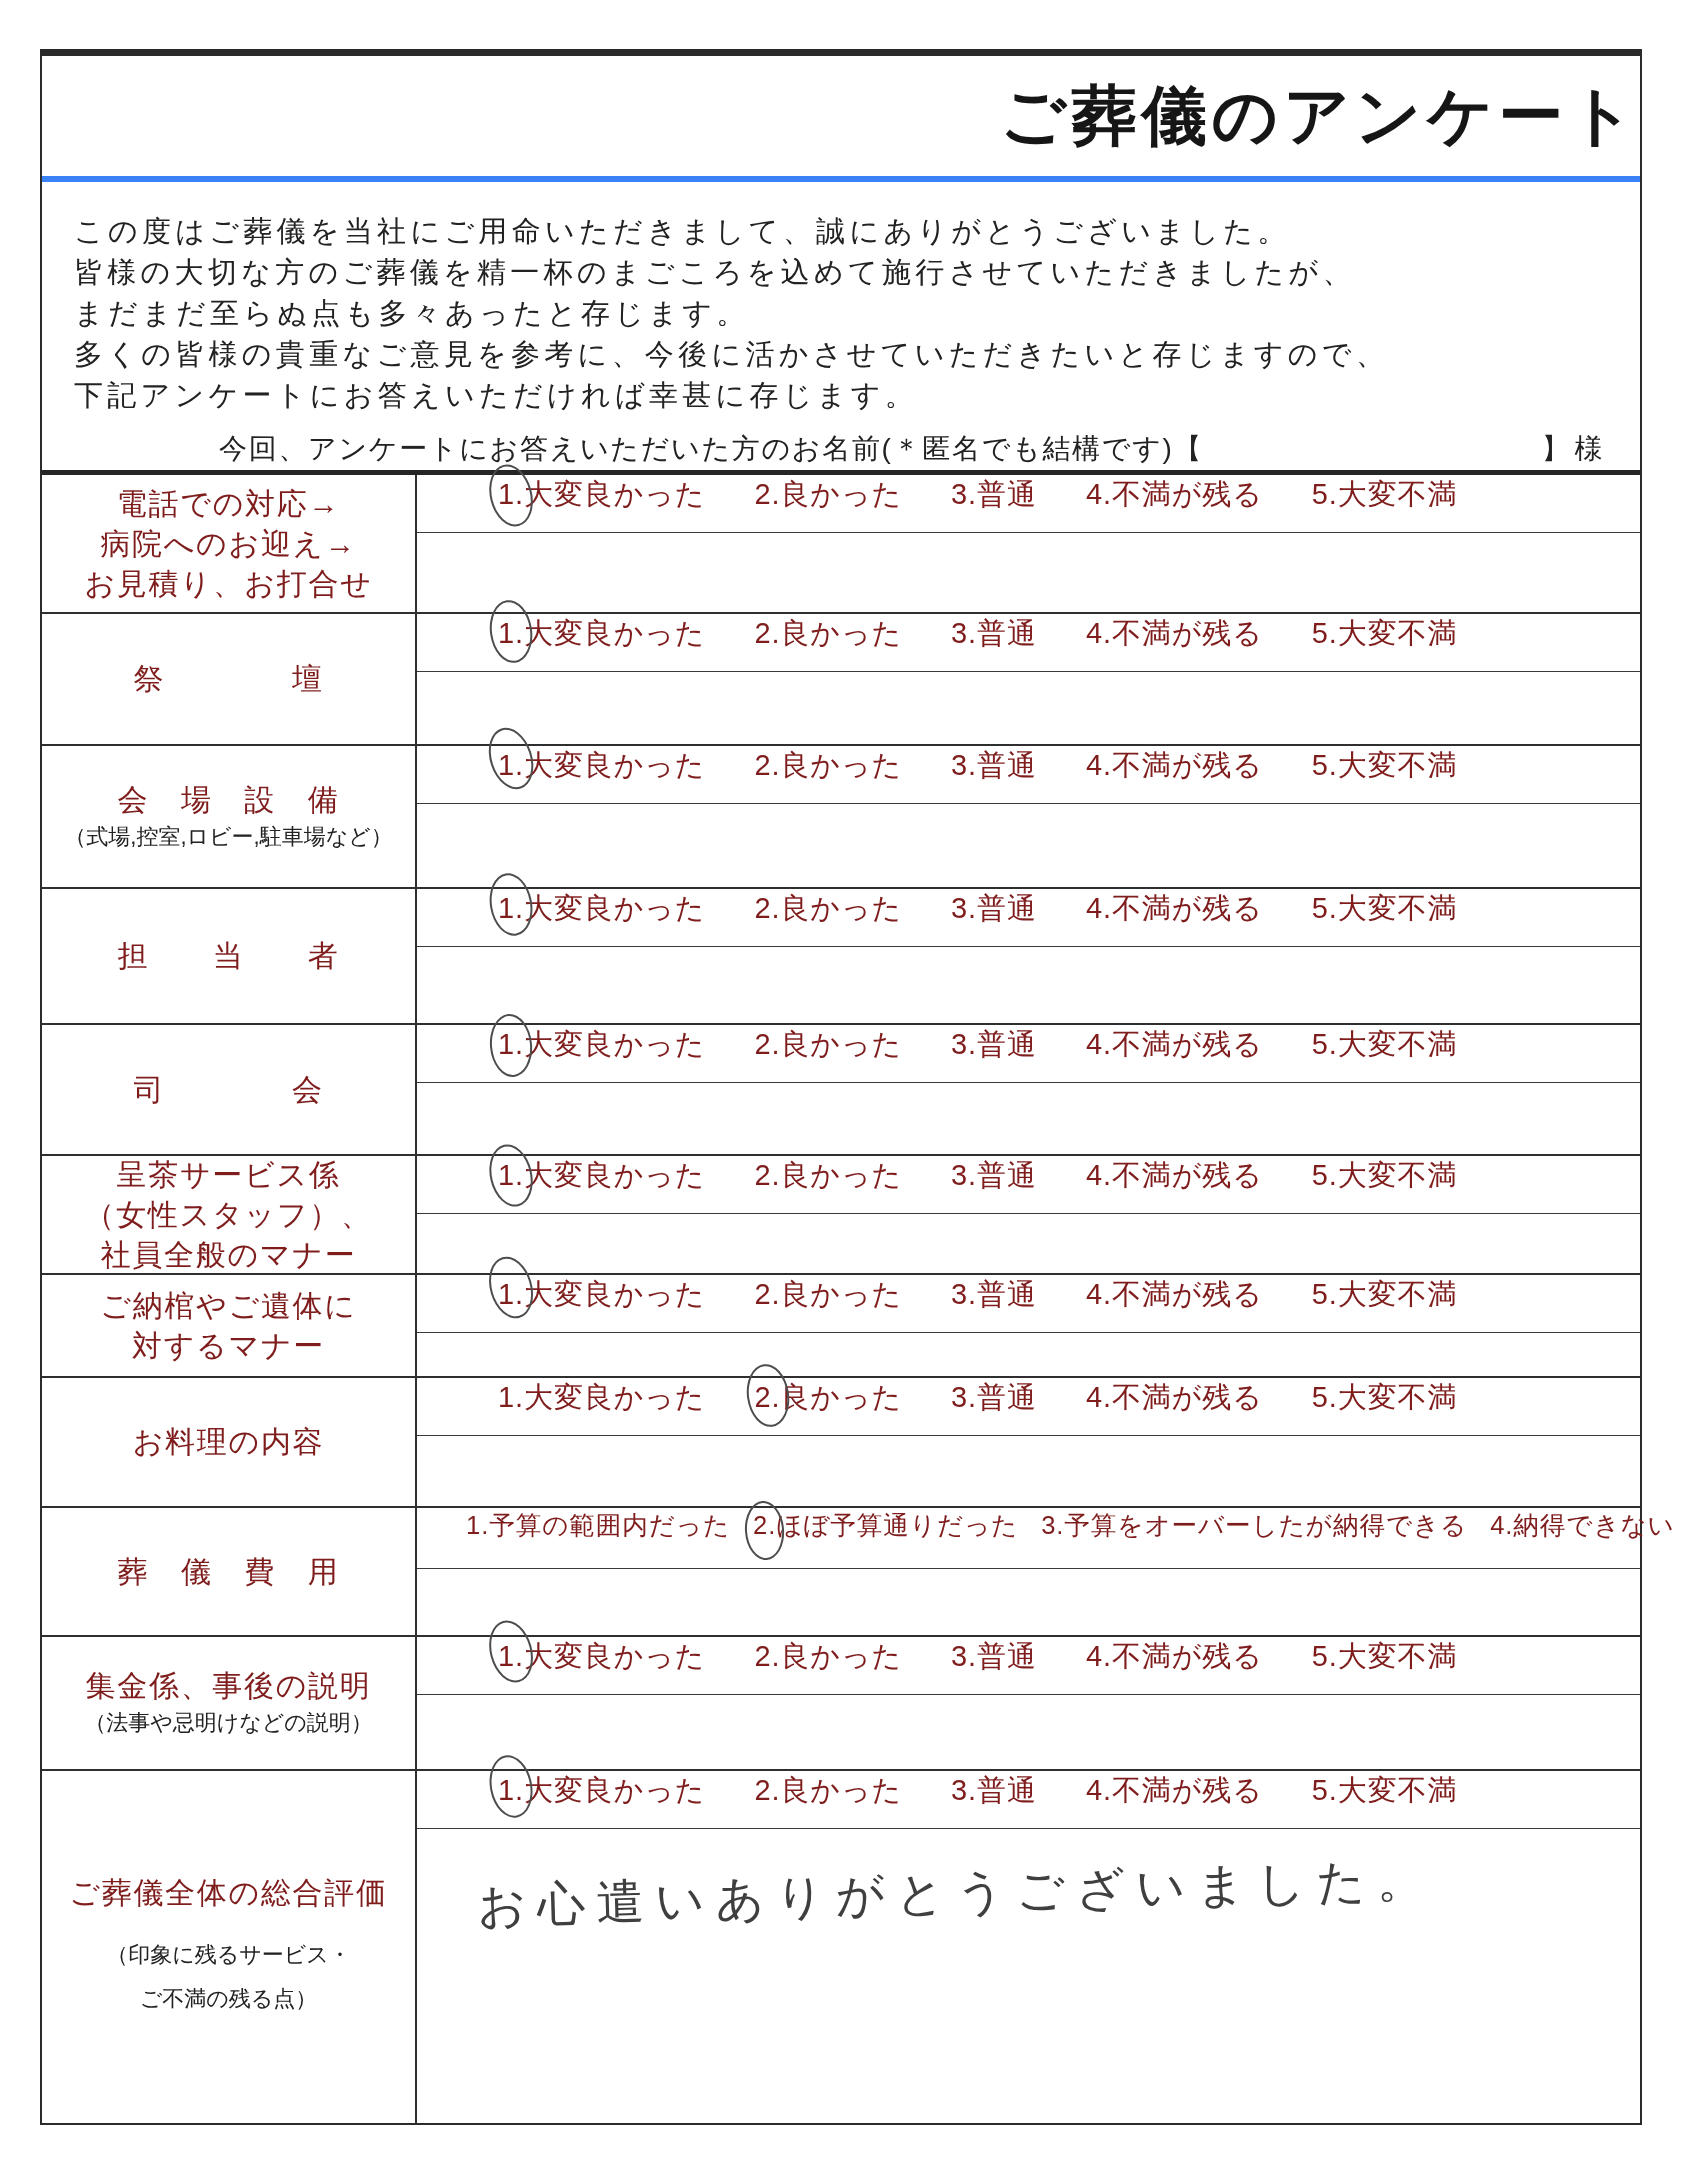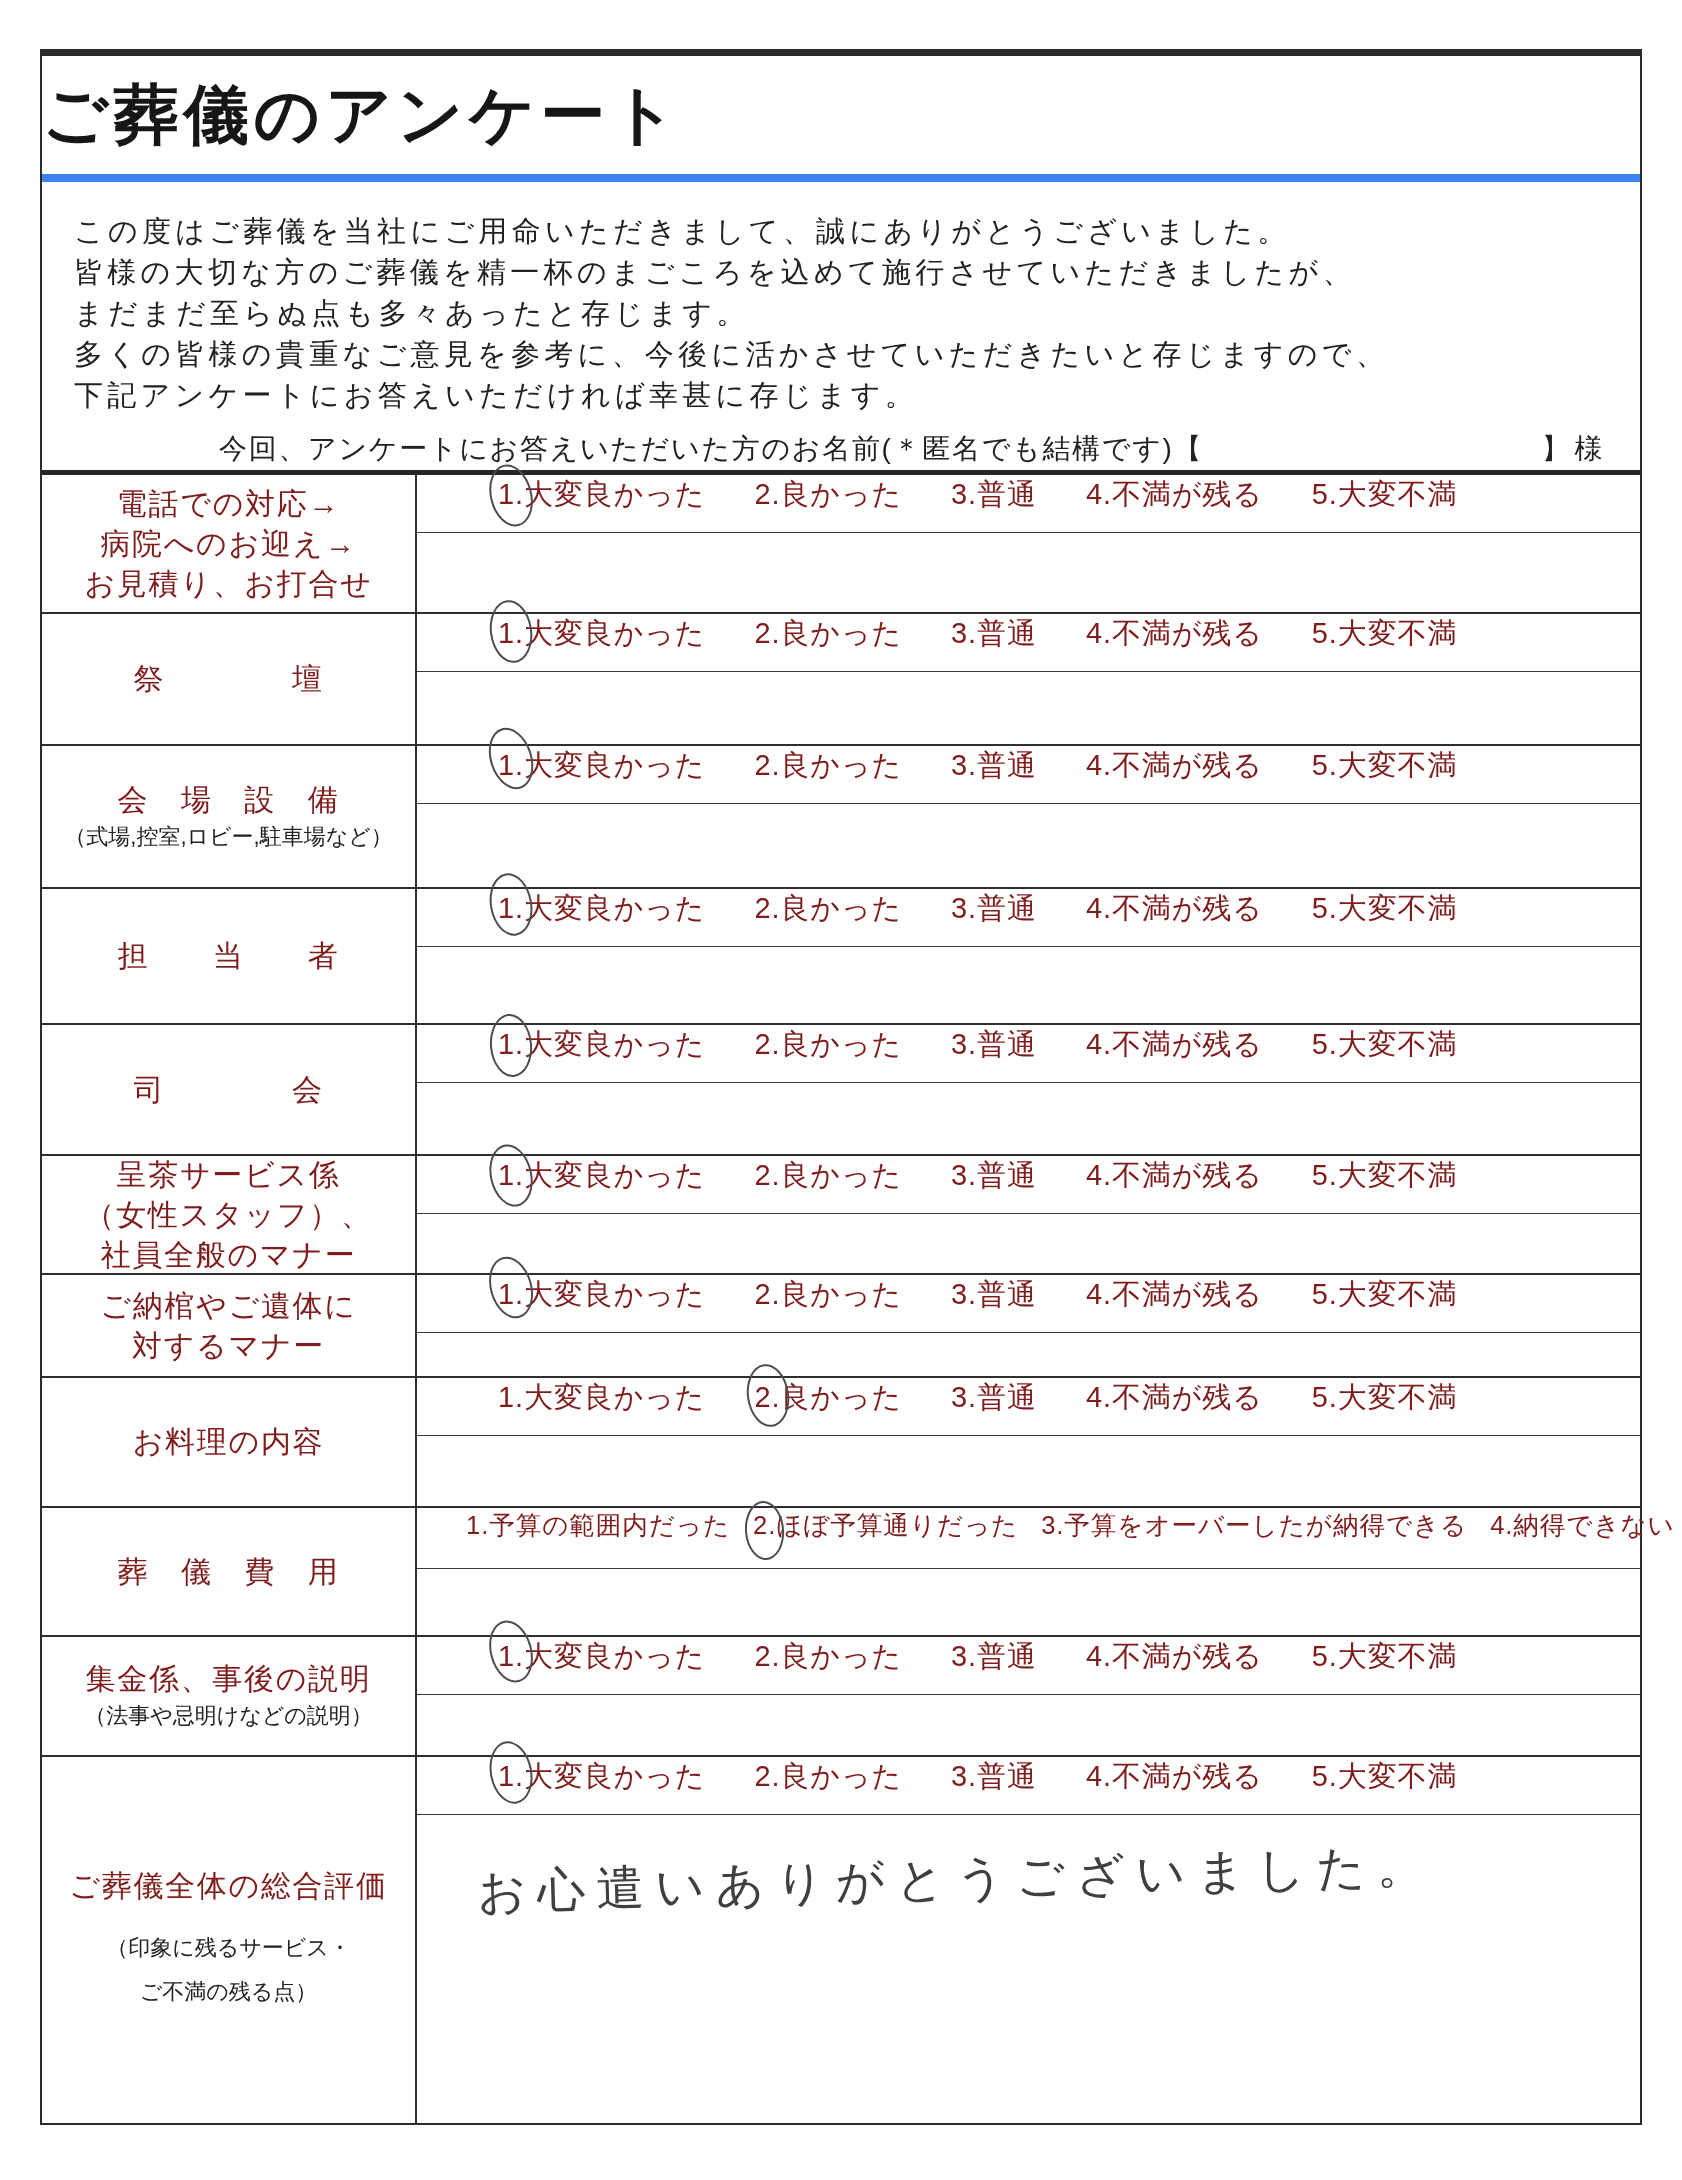"ご葬儀のアンケート" .title-band { border-bottom: 8px solid #3b82f6 -> 6px solid #3b82f6; justify-content: flex-start -> flex-end }
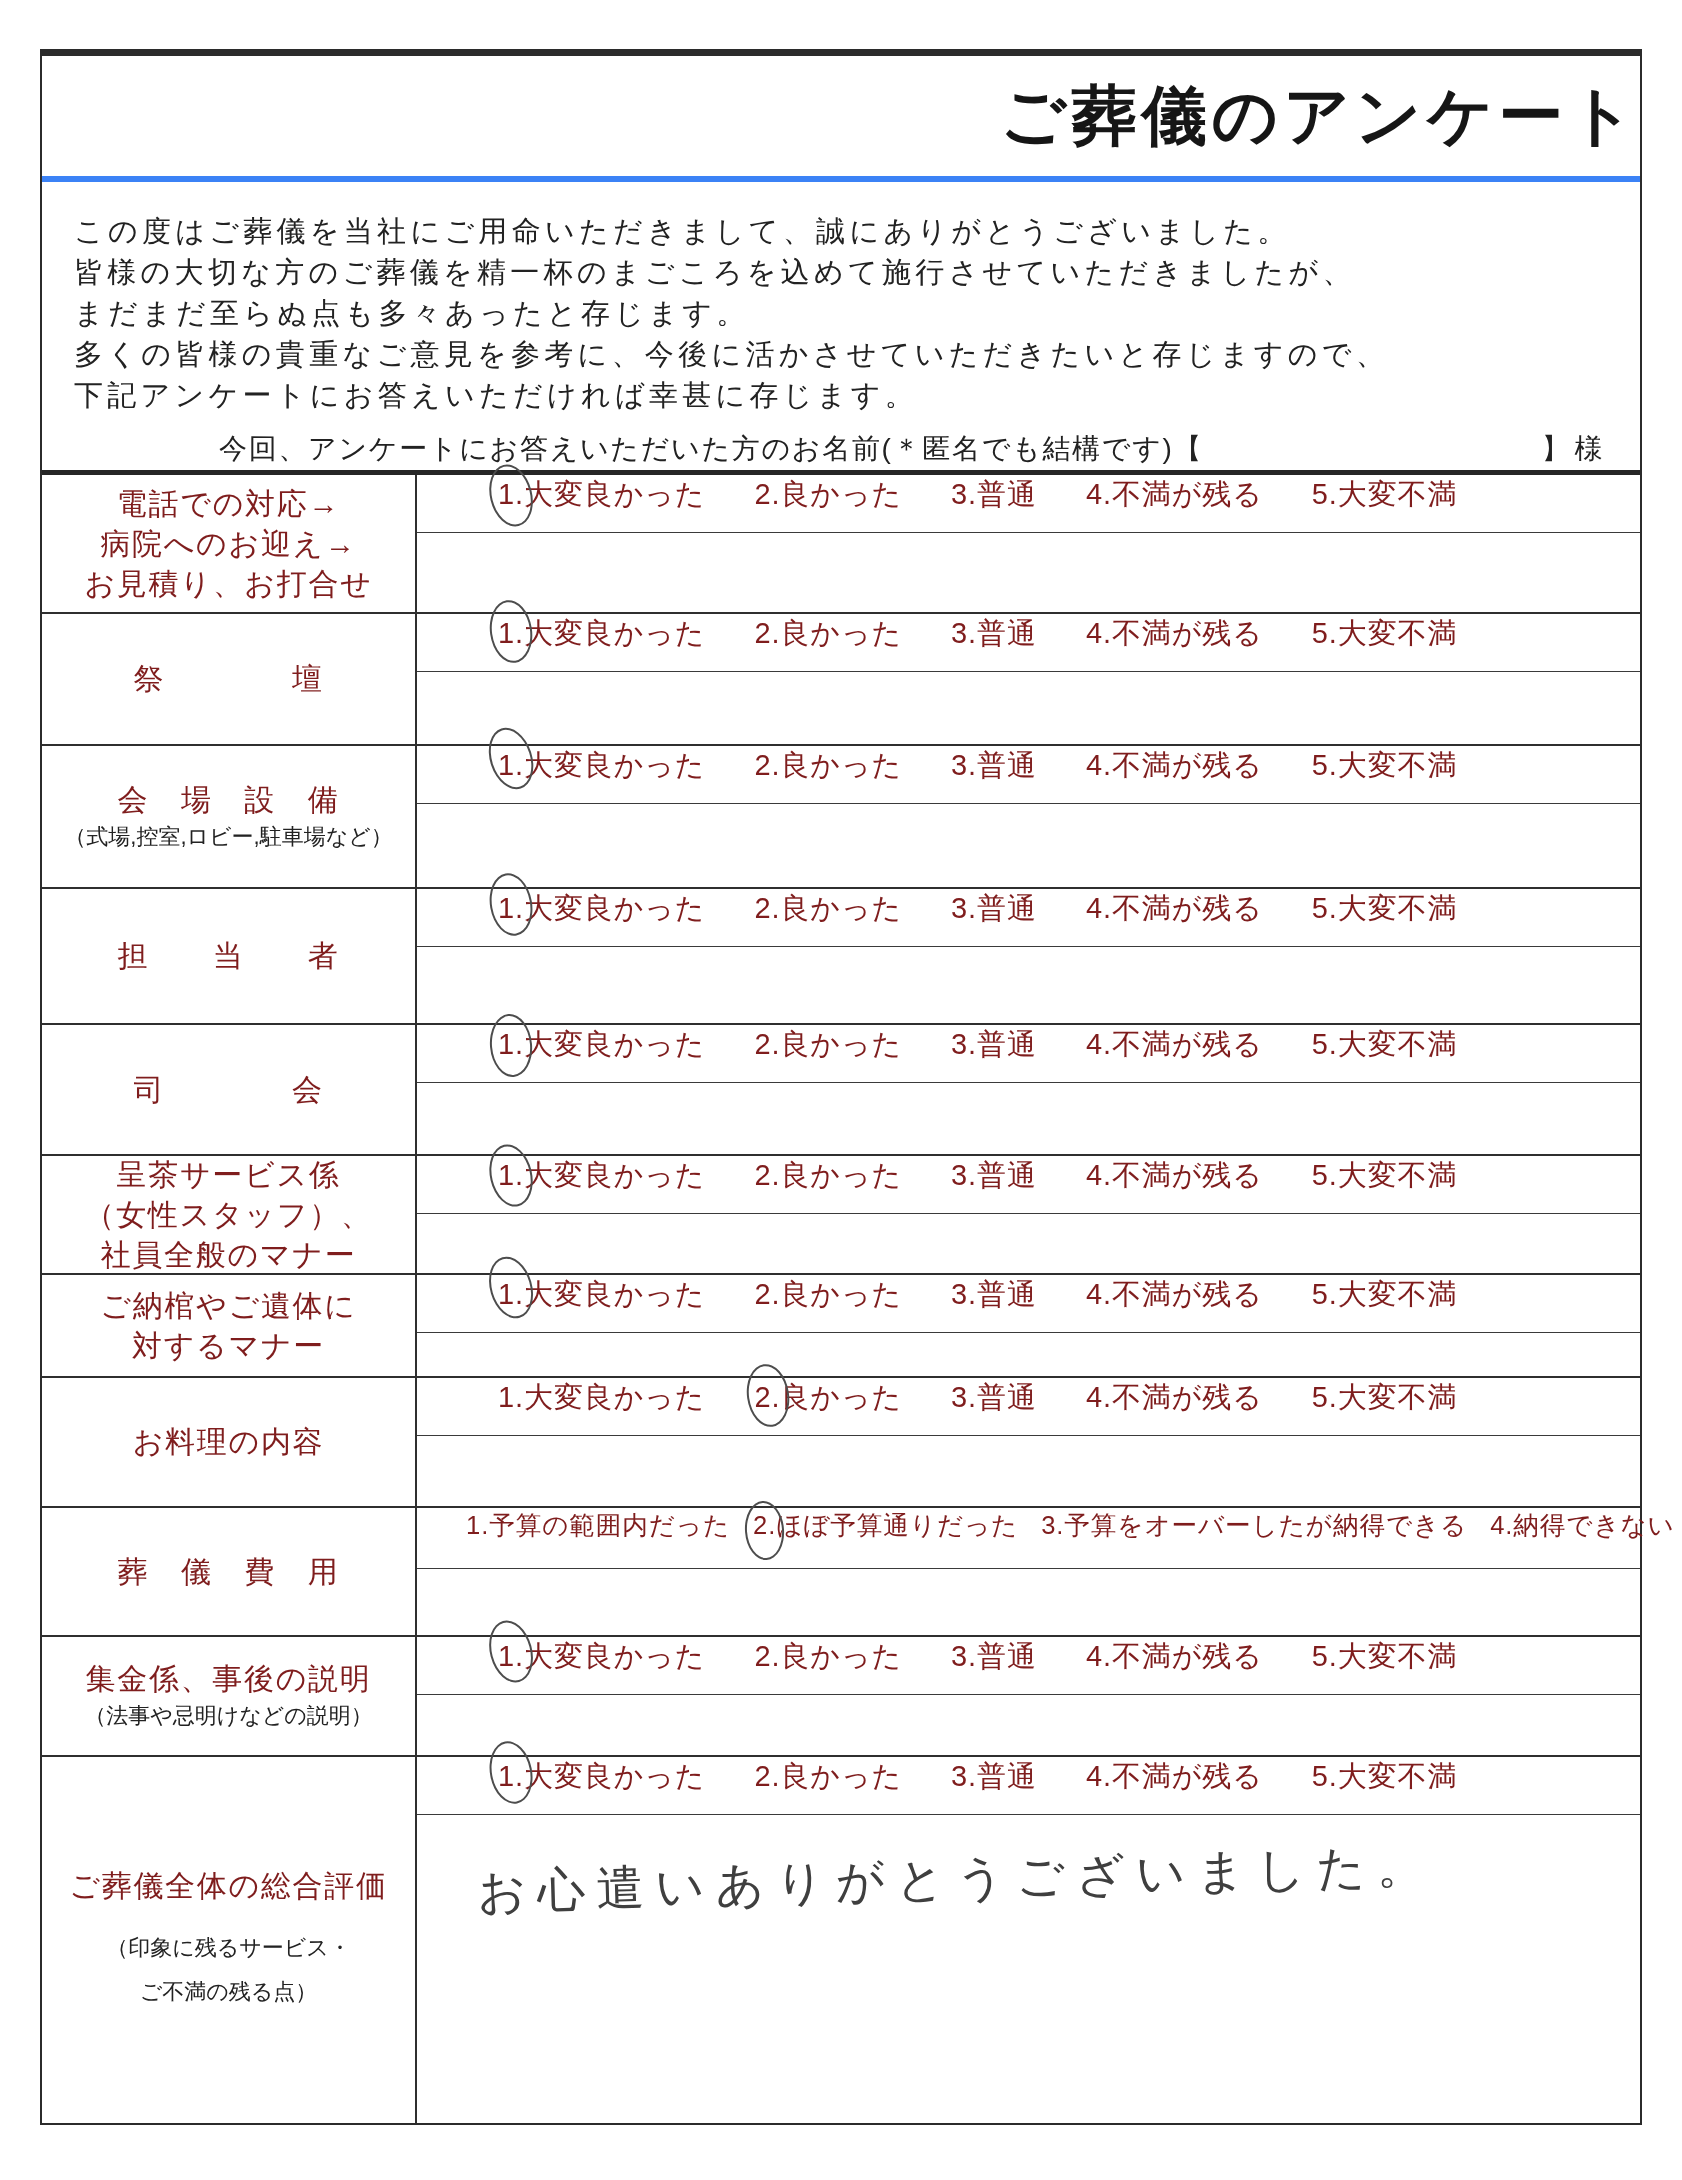"集金係、事後の説明" .s-row:nth-child(10) { height: 120px -> 134px }
